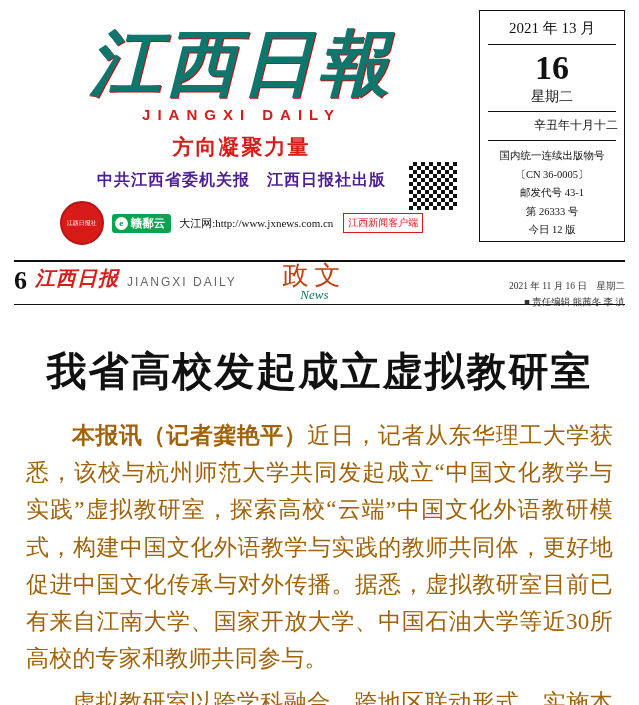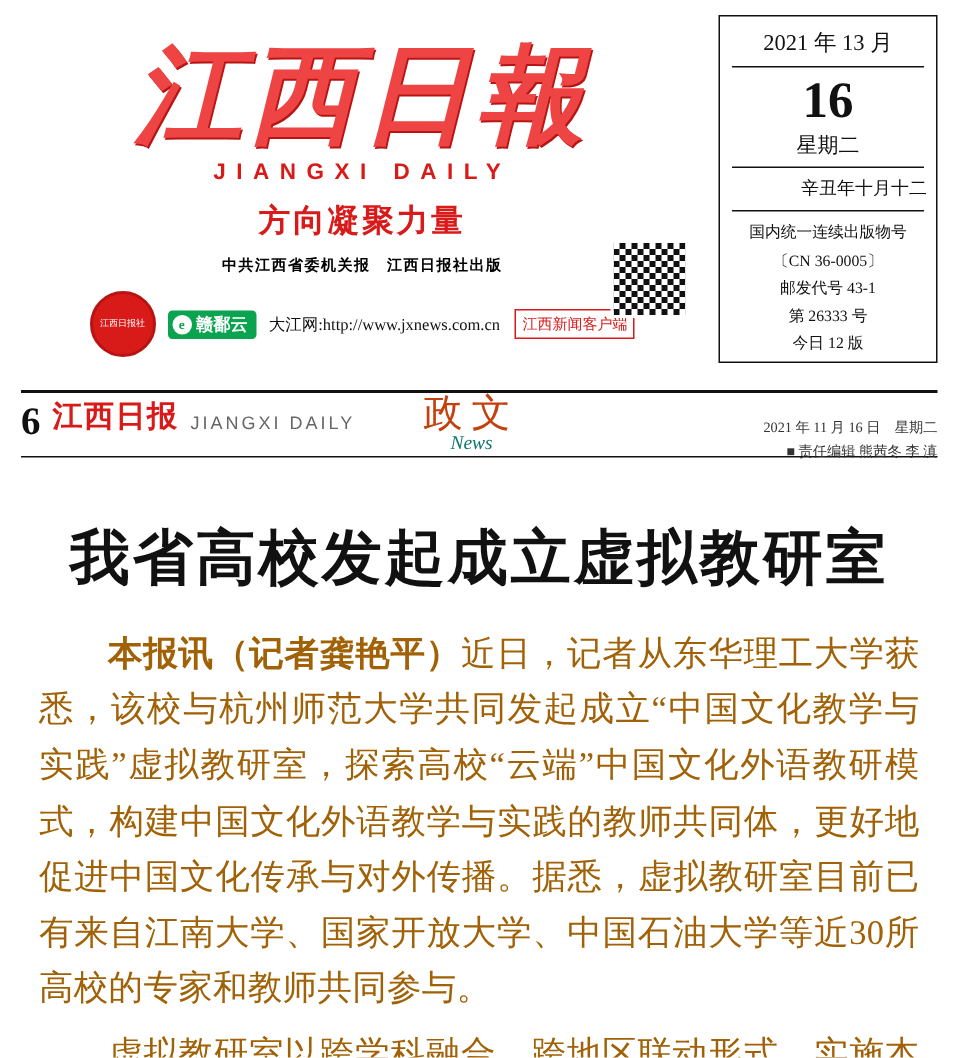"江西日報" .logo-title { color: #ef4444 -> #0f766e }
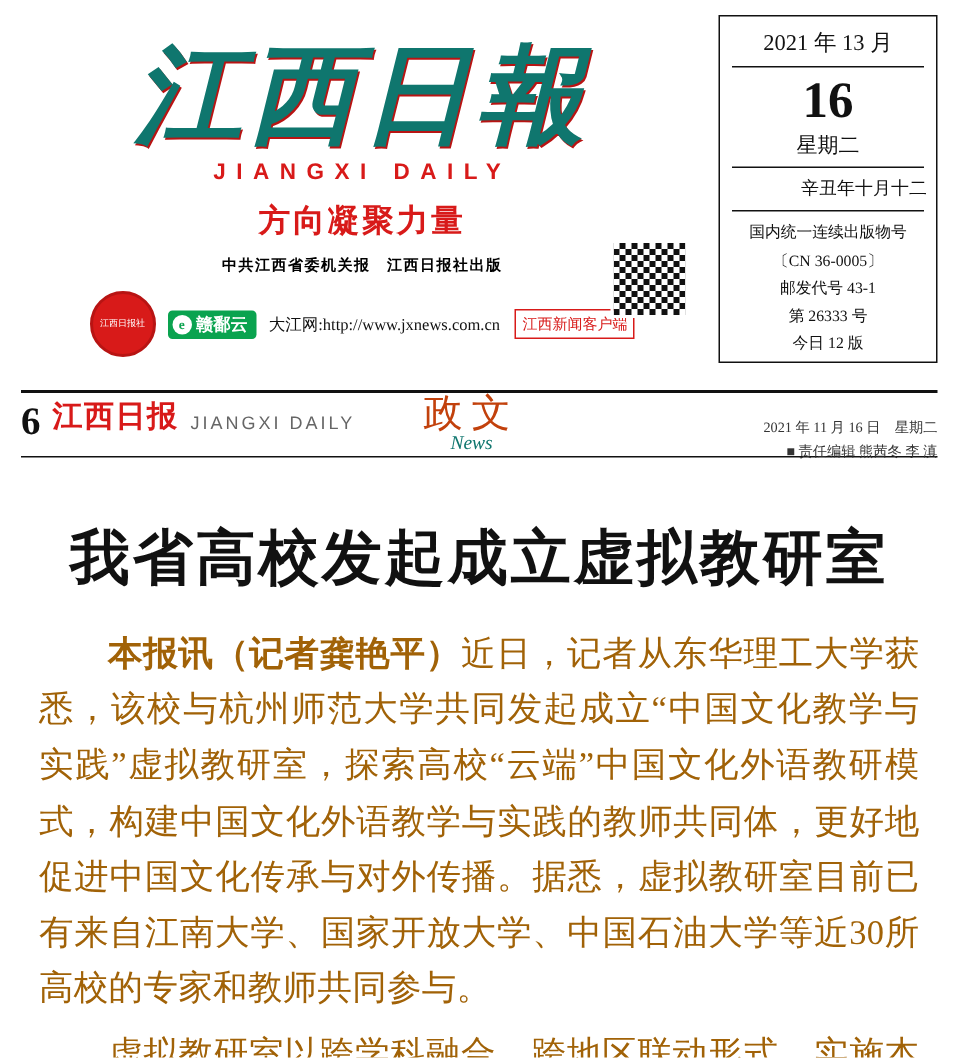"中共江西省委机关报 江西日报社出版" .logo-org { color: #000000 -> #4c1d95; font-size: 10px -> 16px }
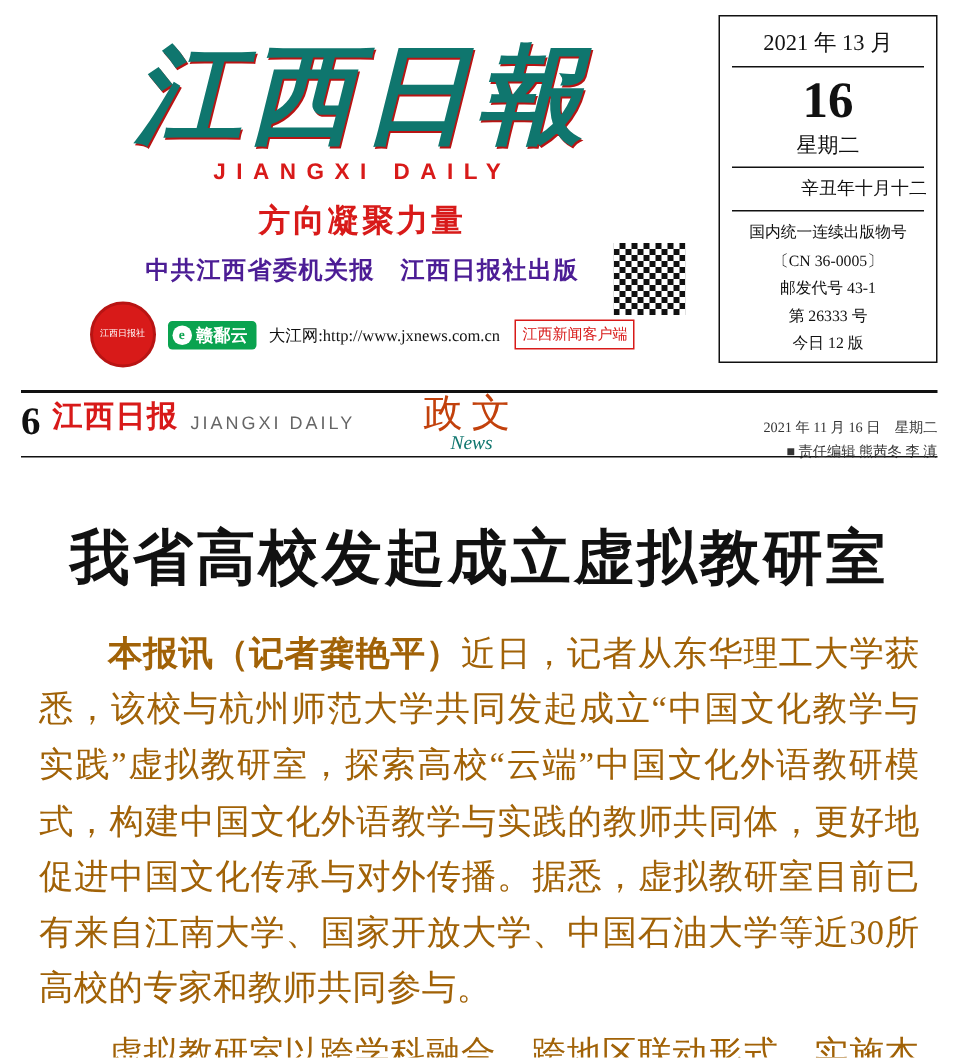"江西日报" .mini-logo { font-style: none -> italic }
